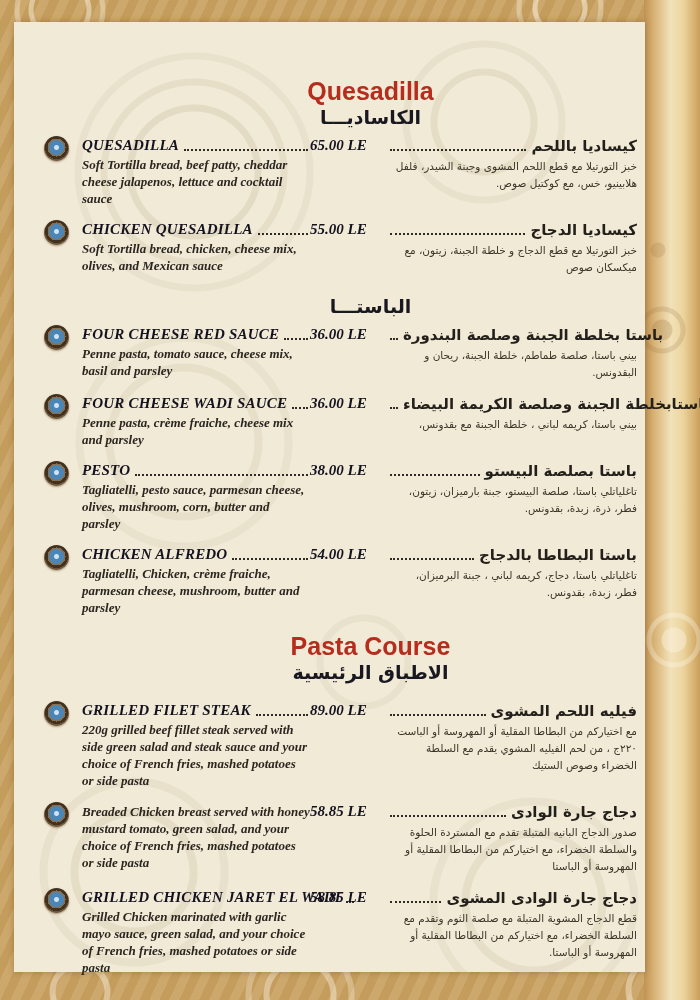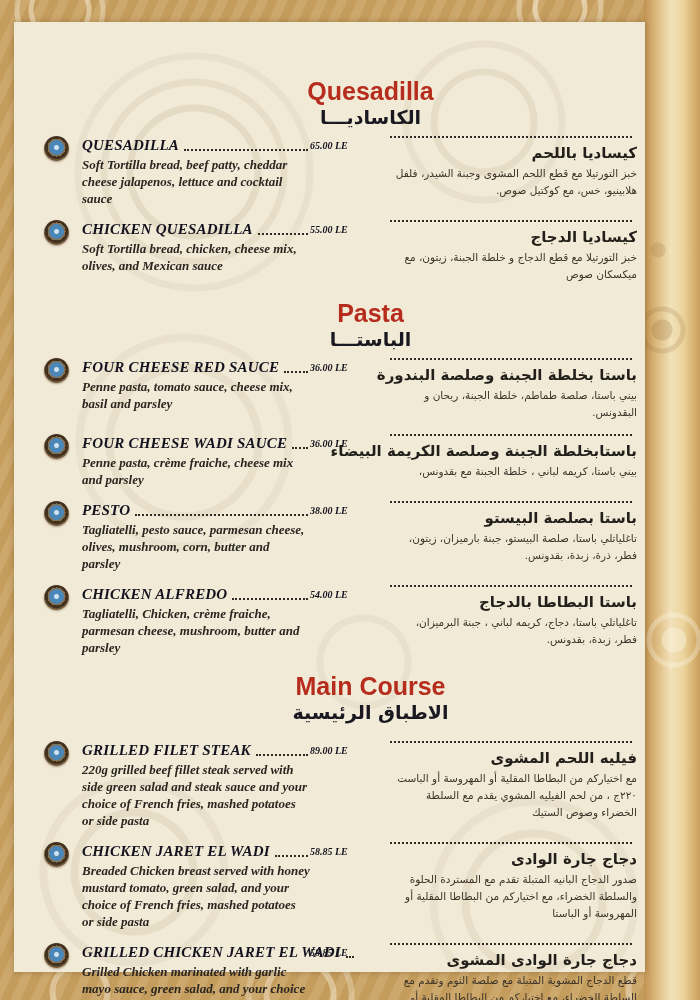"65.00 LE" .price-col { font-size: 10px -> 15px }
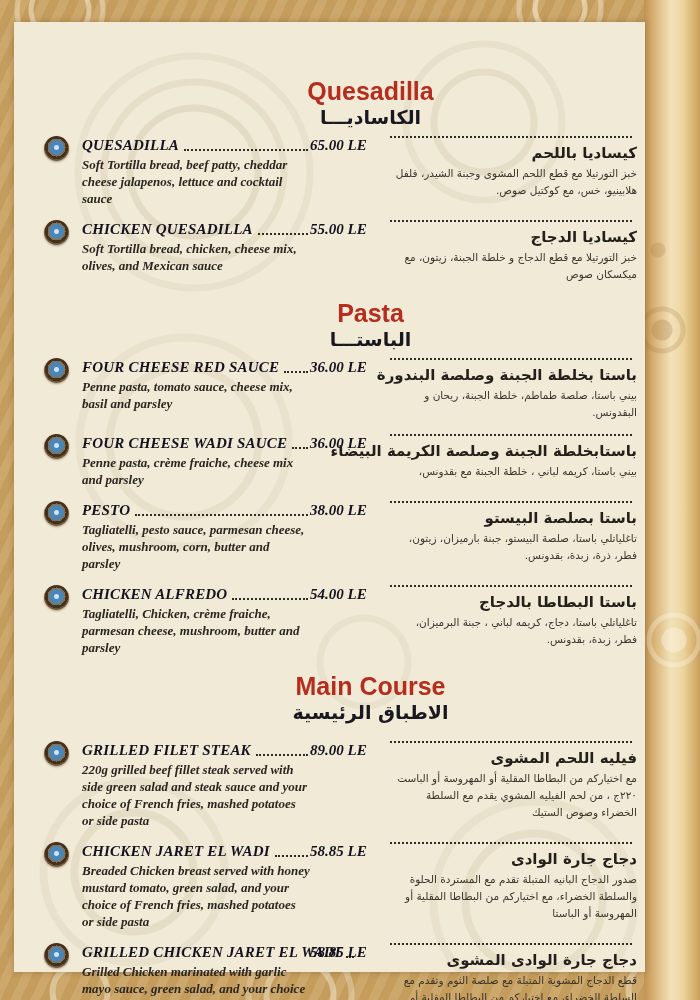"كيساديا باللحم" .ar-line { flex-direction: column -> none }
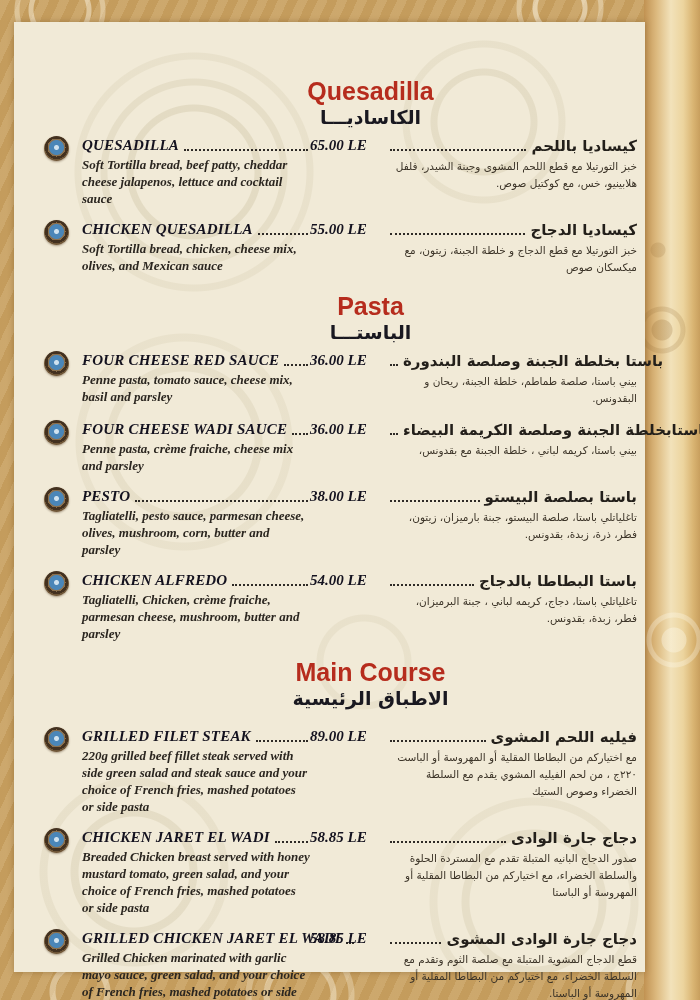"Pasta" div.en { html: <div>Pasta</div> -> none }
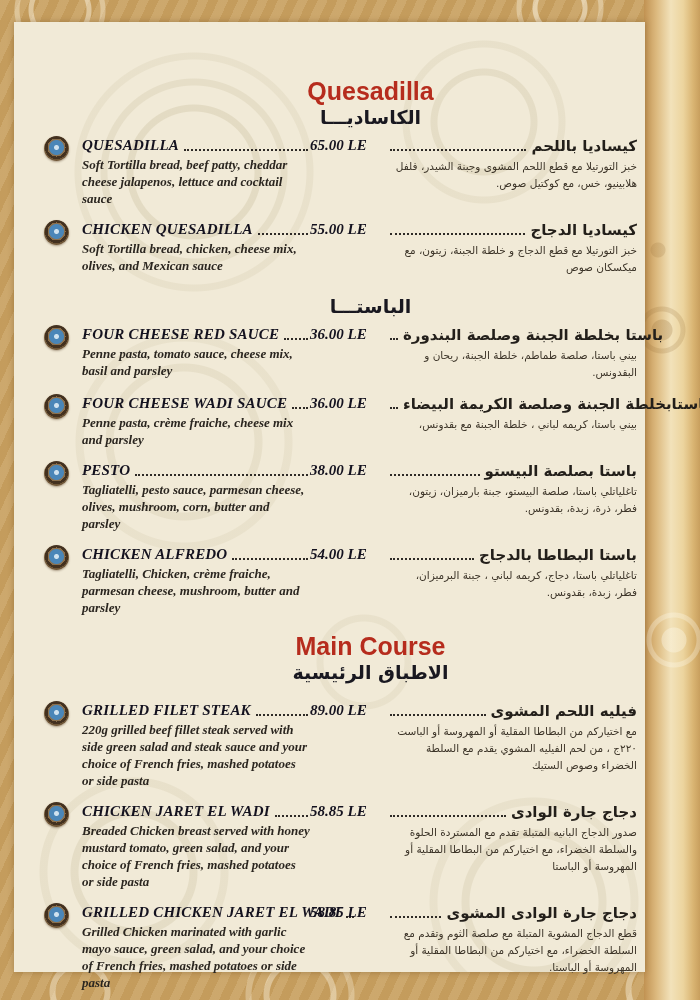"Main Course" div.en { text: Main -> Pasta }
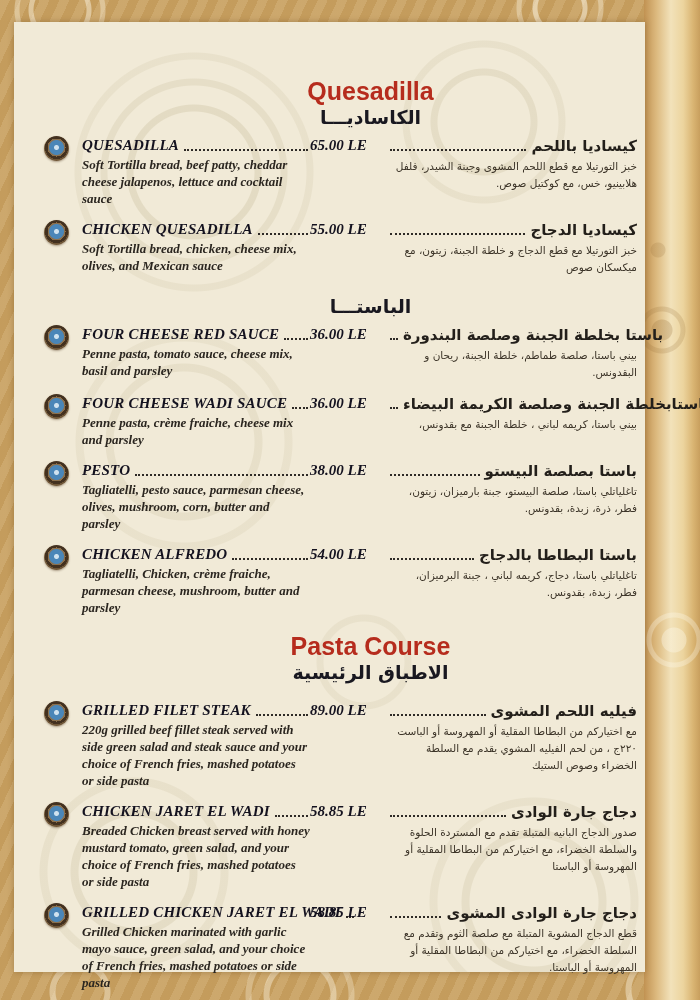"CHICKEN JARET EL WADI" div.en-line { html: <div> <span>CHICKEN JARET EL WADI</span> <span></span> </div> -> none }
